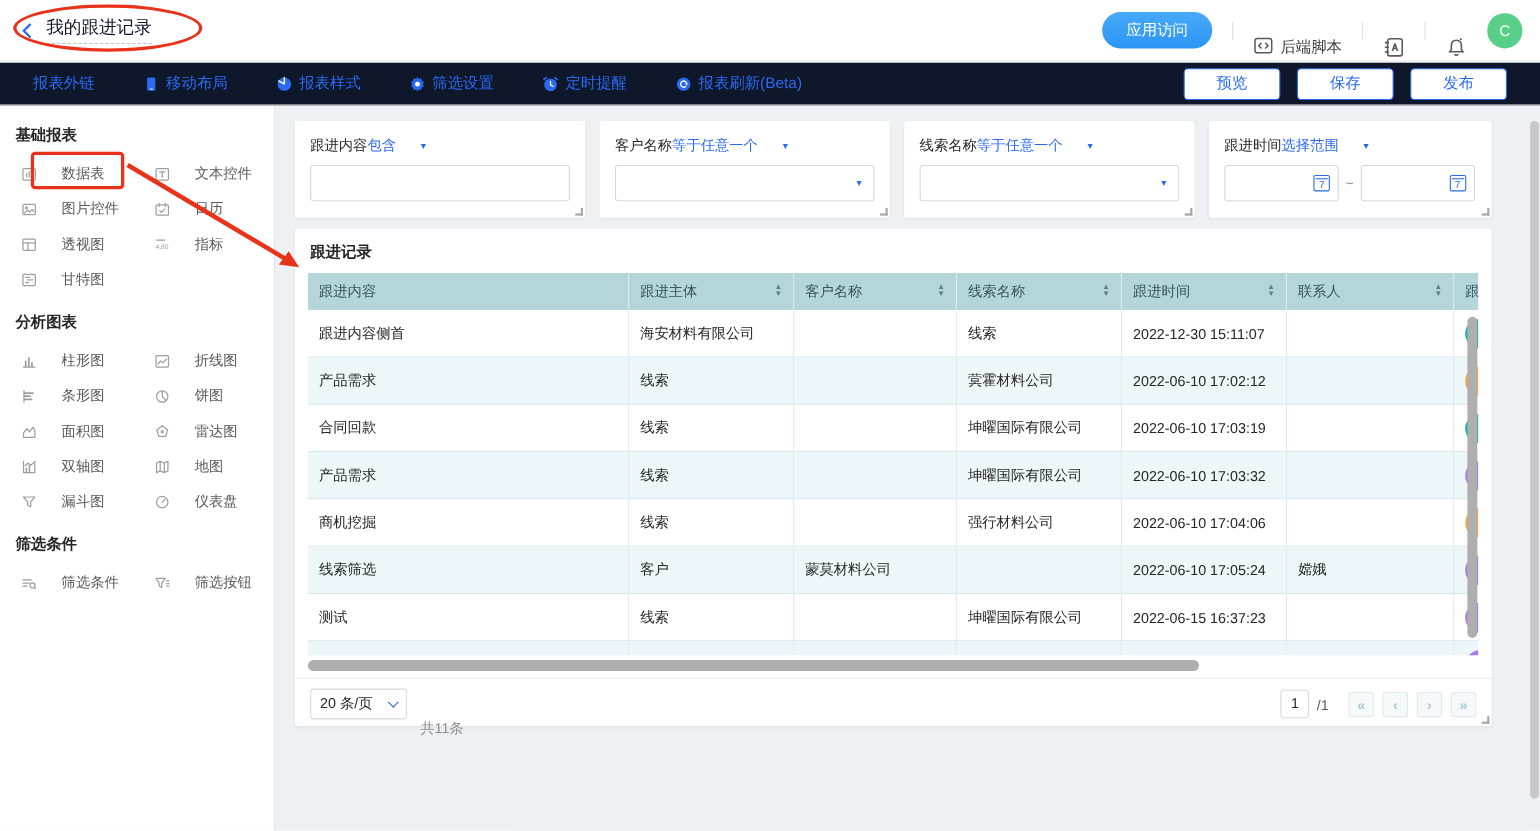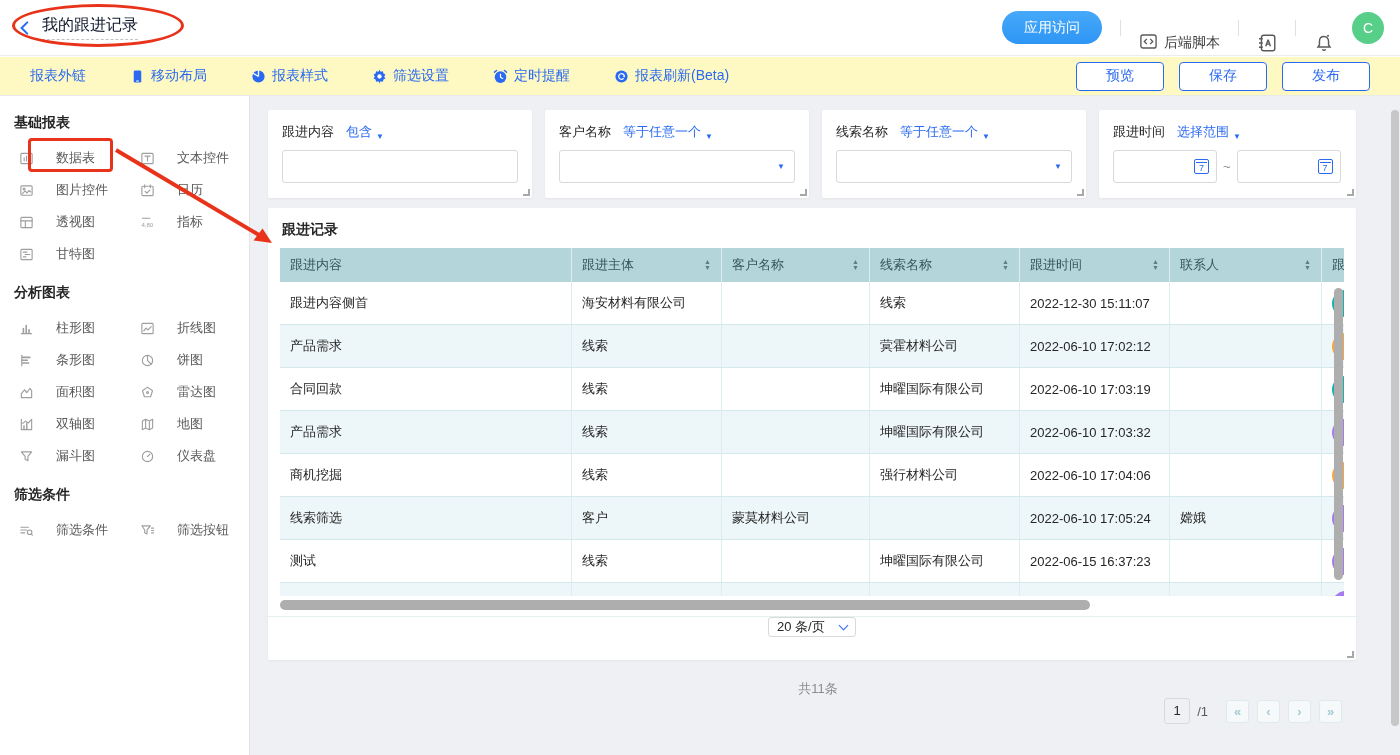"报表外链" #toolbar { background: #fef9c3 -> #0f172a }
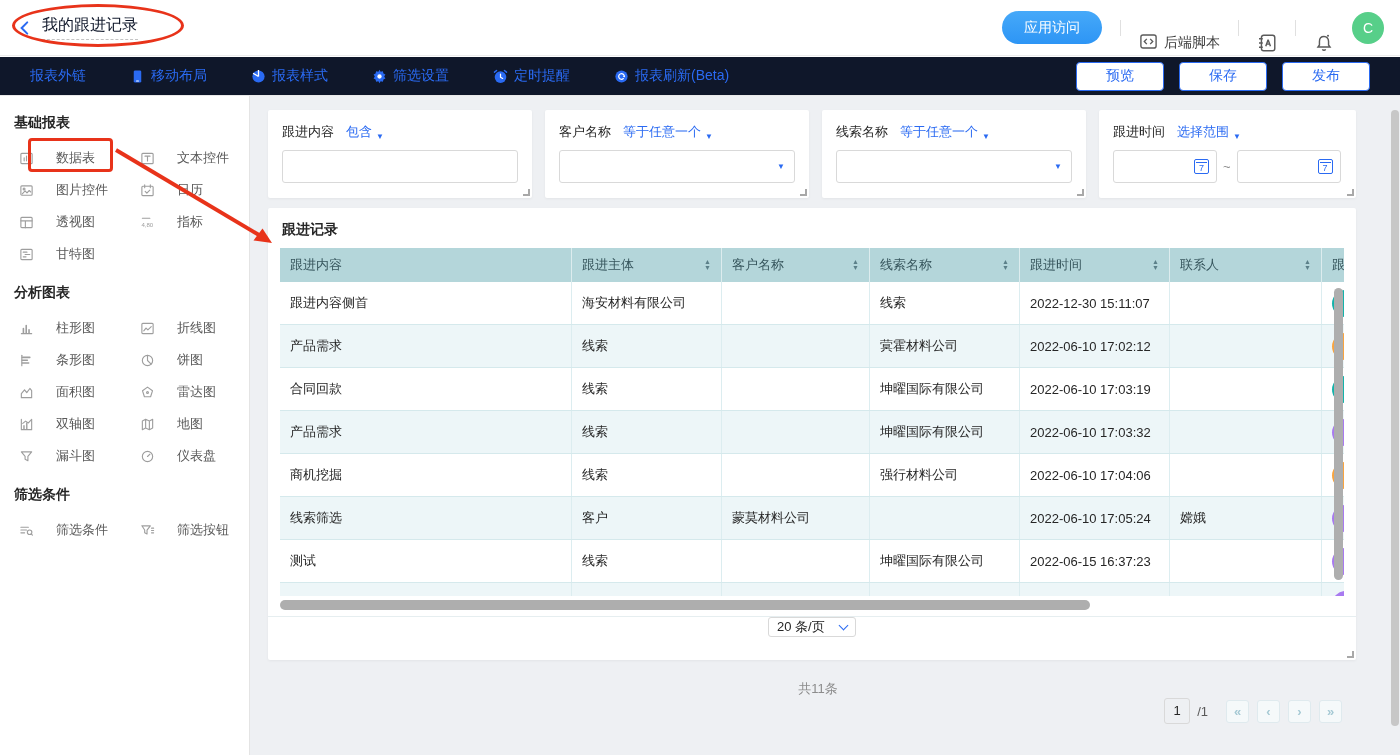"包含" .f-op { align-items: flex-end -> center; gap: 4px -> 21px; margin-left: 12px -> none }
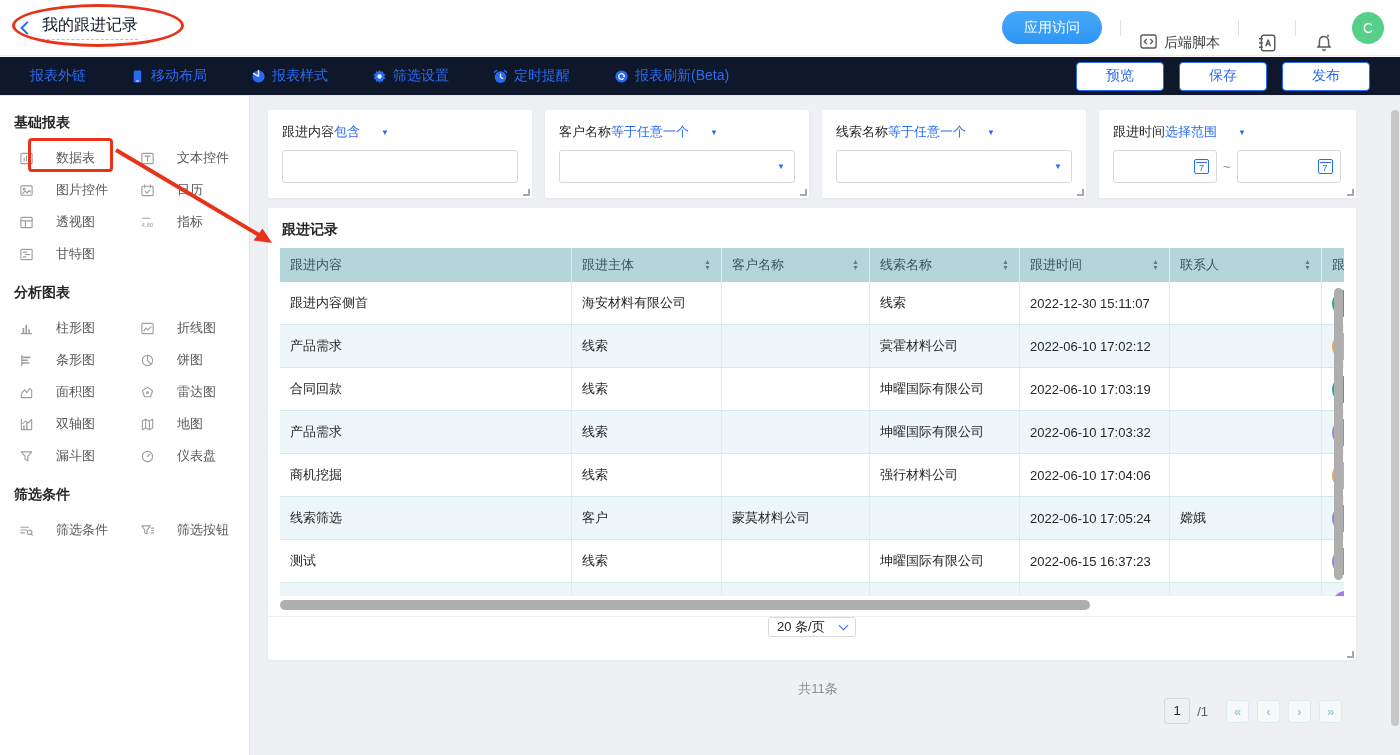"20 条/页" #pagination { flex-direction: column -> none }
